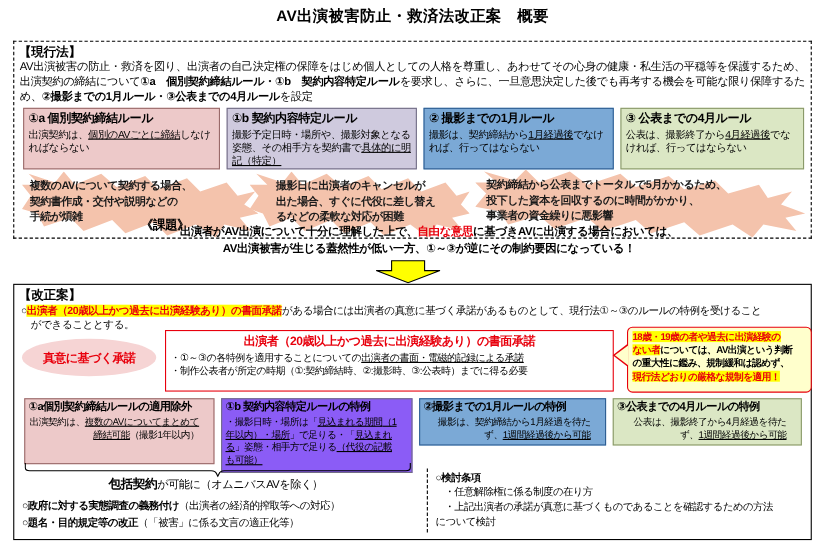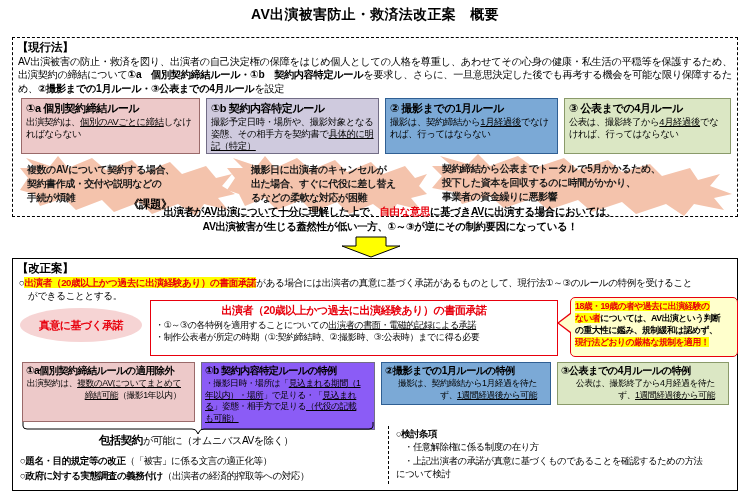"○題名・目的規定等の改正（「被害」に係る文言の適正化等）" div { order: before "○政府に対する実態調査の義務付け（出演者の経済的搾取等への対応）" -> after "○政府に対する実態調査の義務付け（出演者の経済的搾取等への対応）" }
